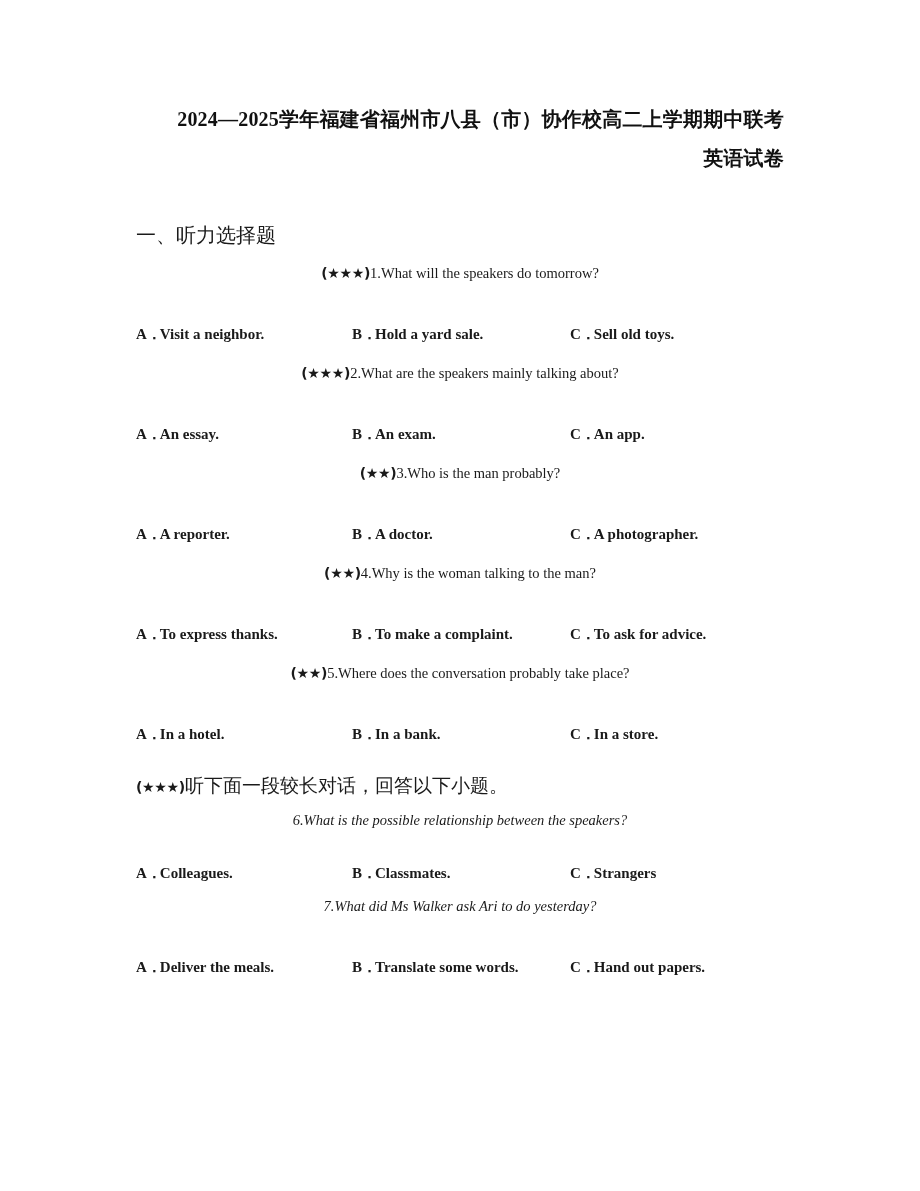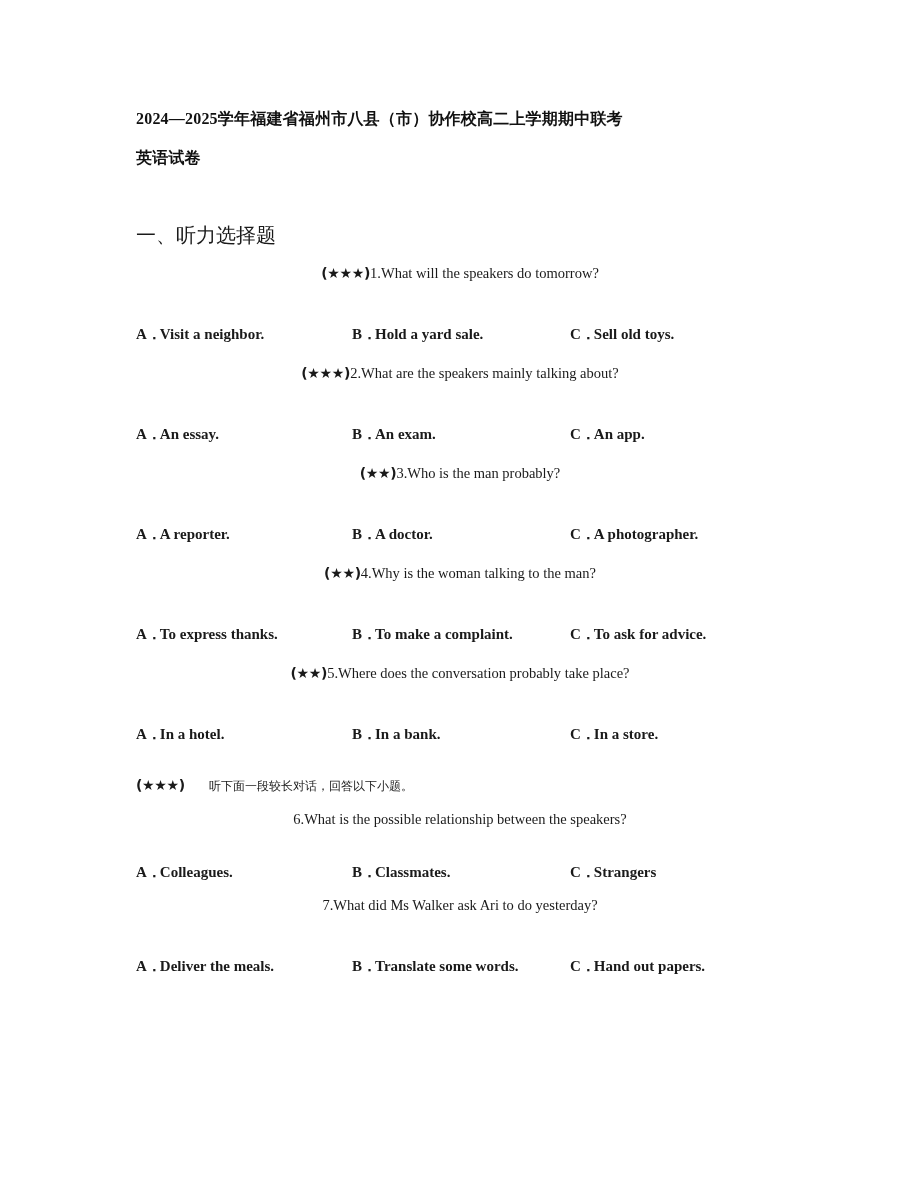"2024—2025学年福建省福州市八县（市）协作校高二上学期期中联考" .doc-title { font-size: 16px -> 20px; text-align: left -> right }
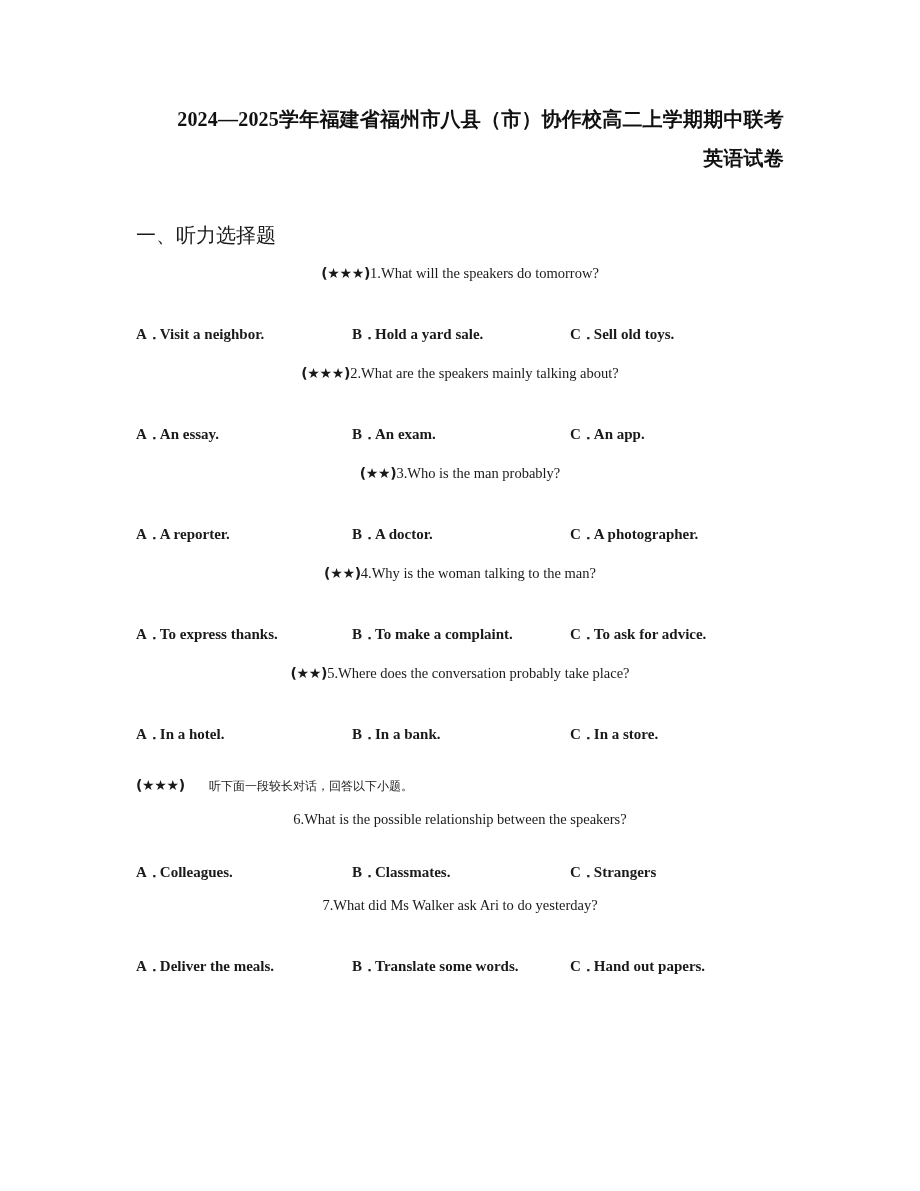"听下面一段较长对话，回答以下小题。" .instruction-text { font-size: 12px -> 19px; margin-left: 24px -> none }
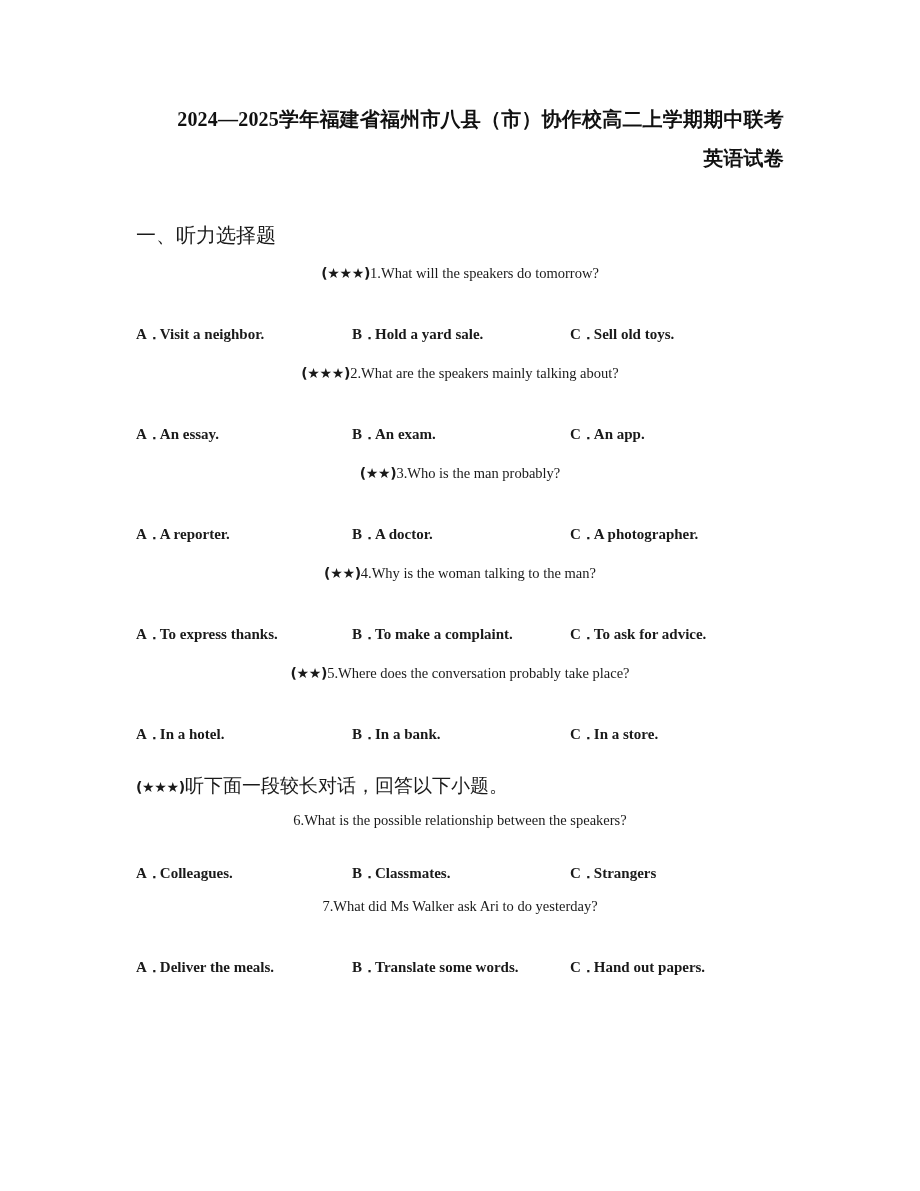"6.What is the possible relationship" .question-stem.tight { font-style: none -> italic }
